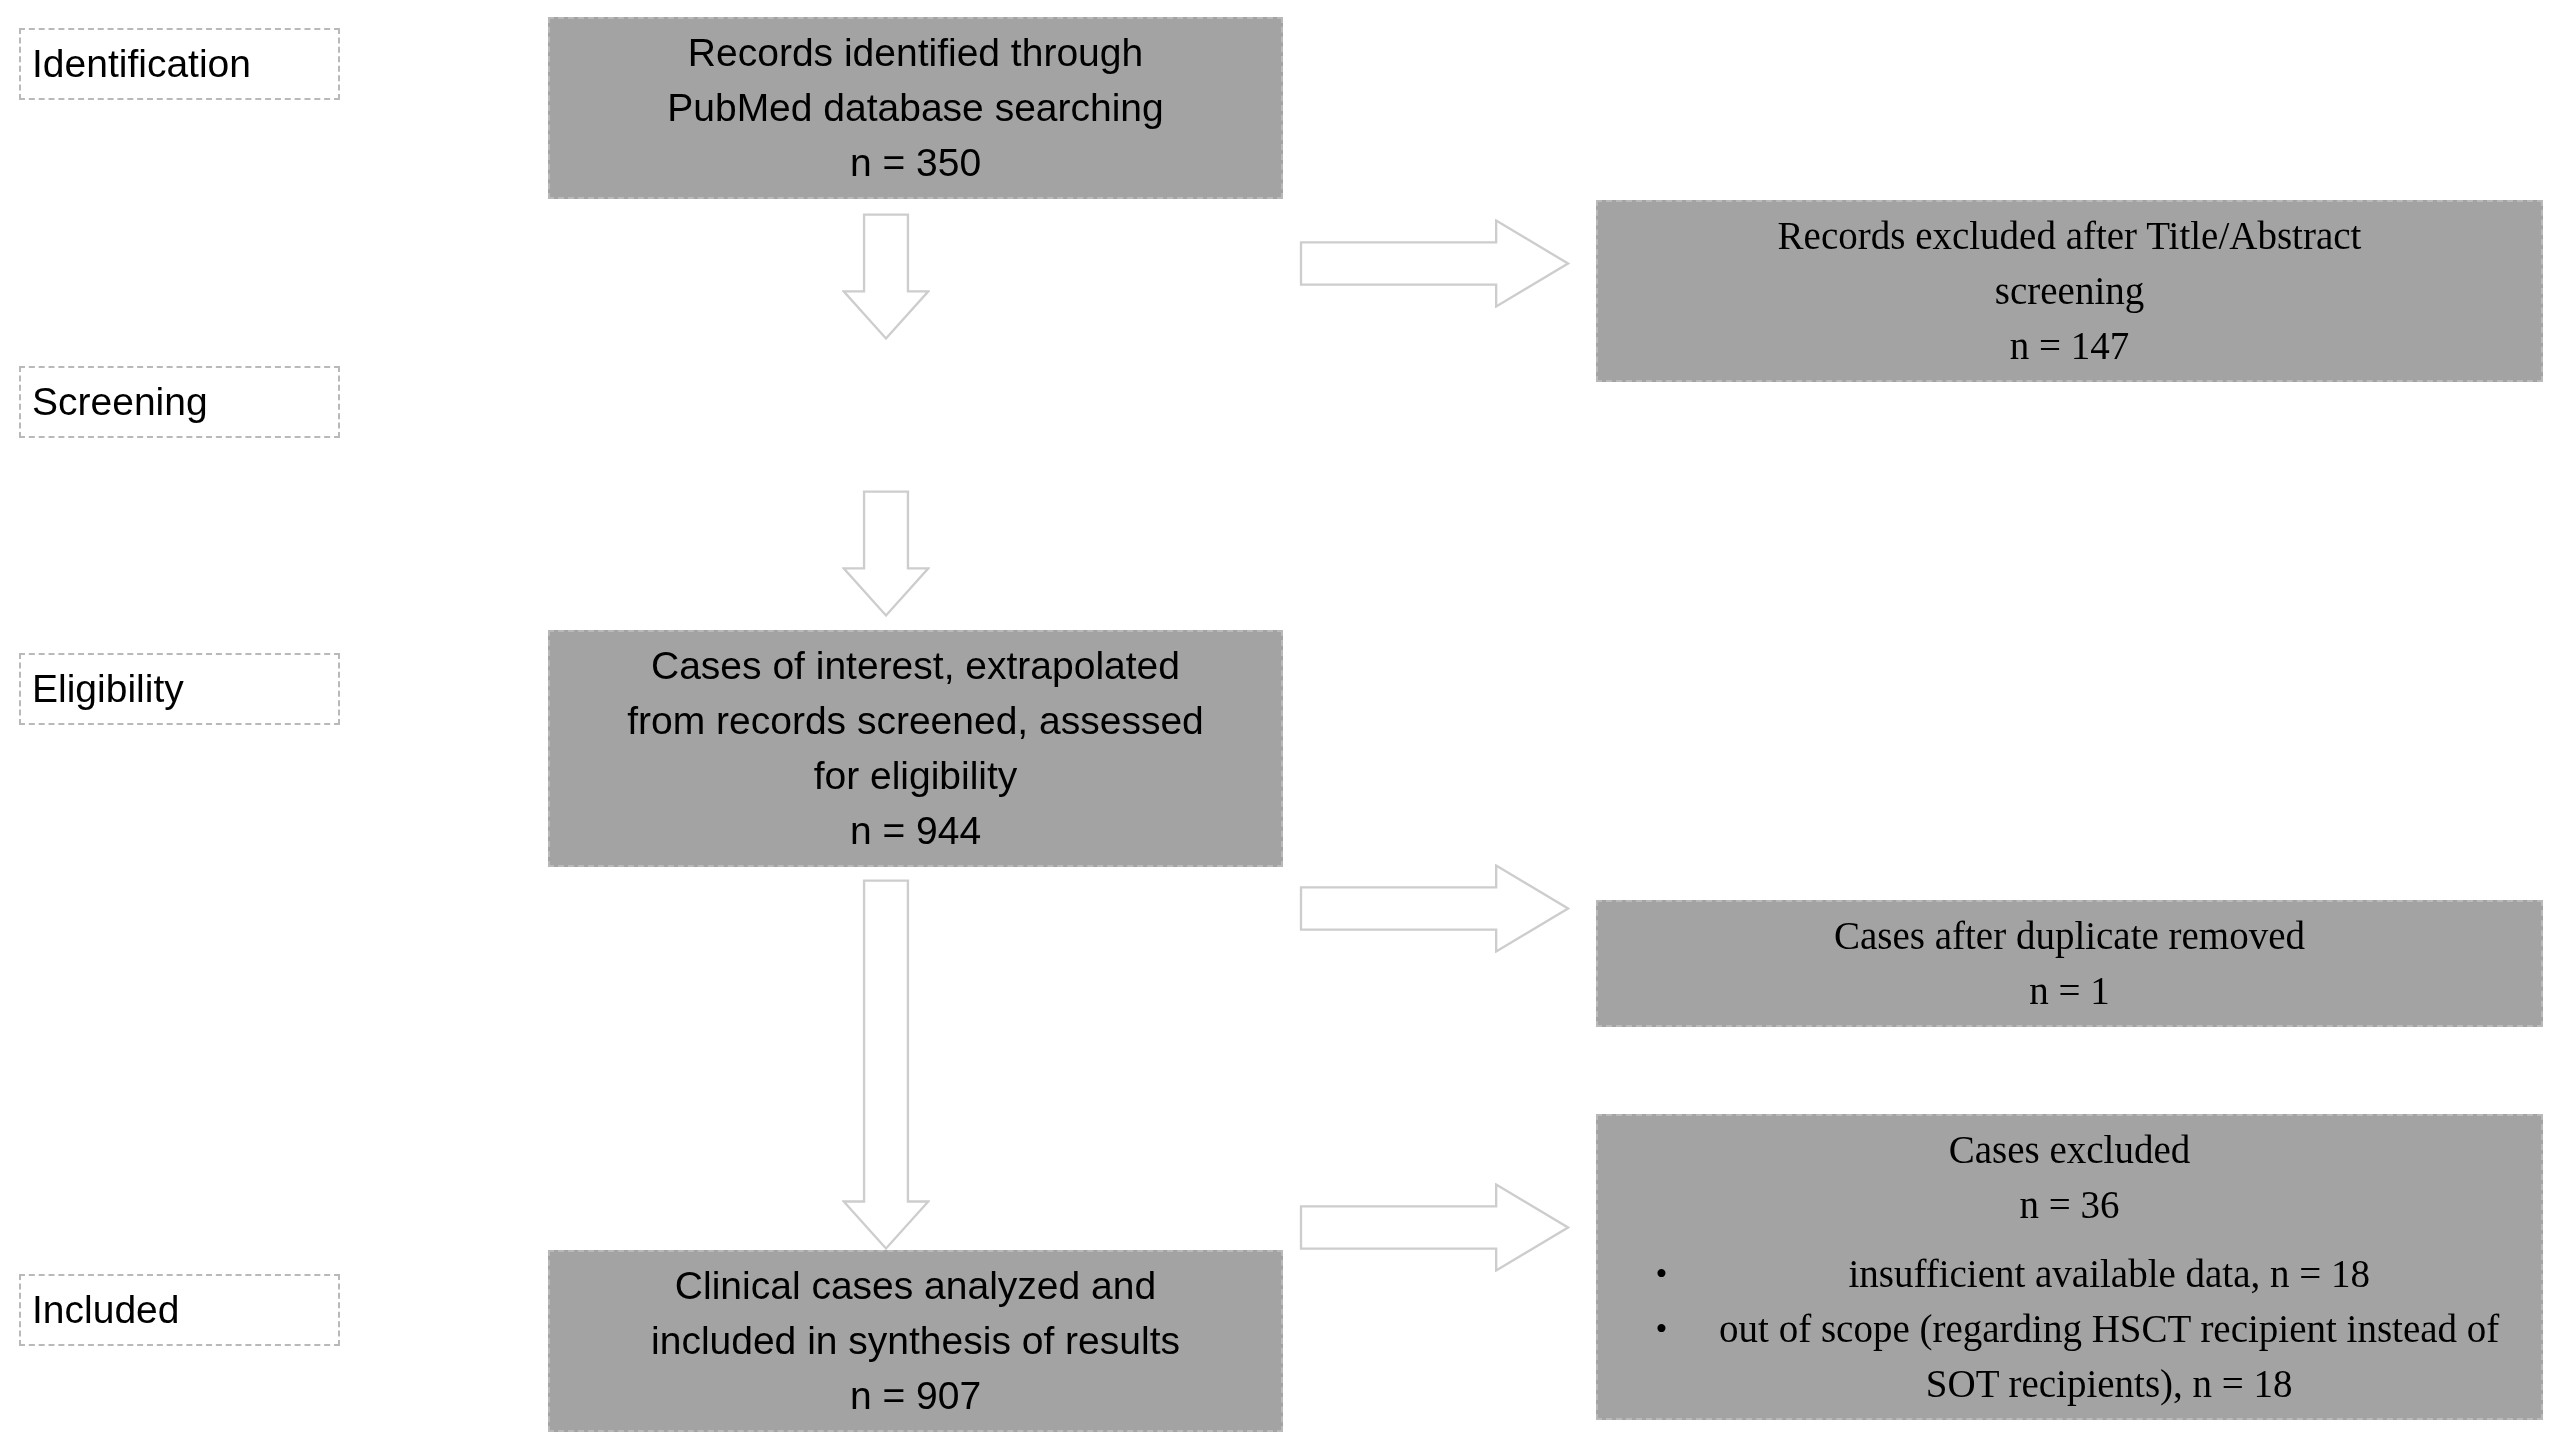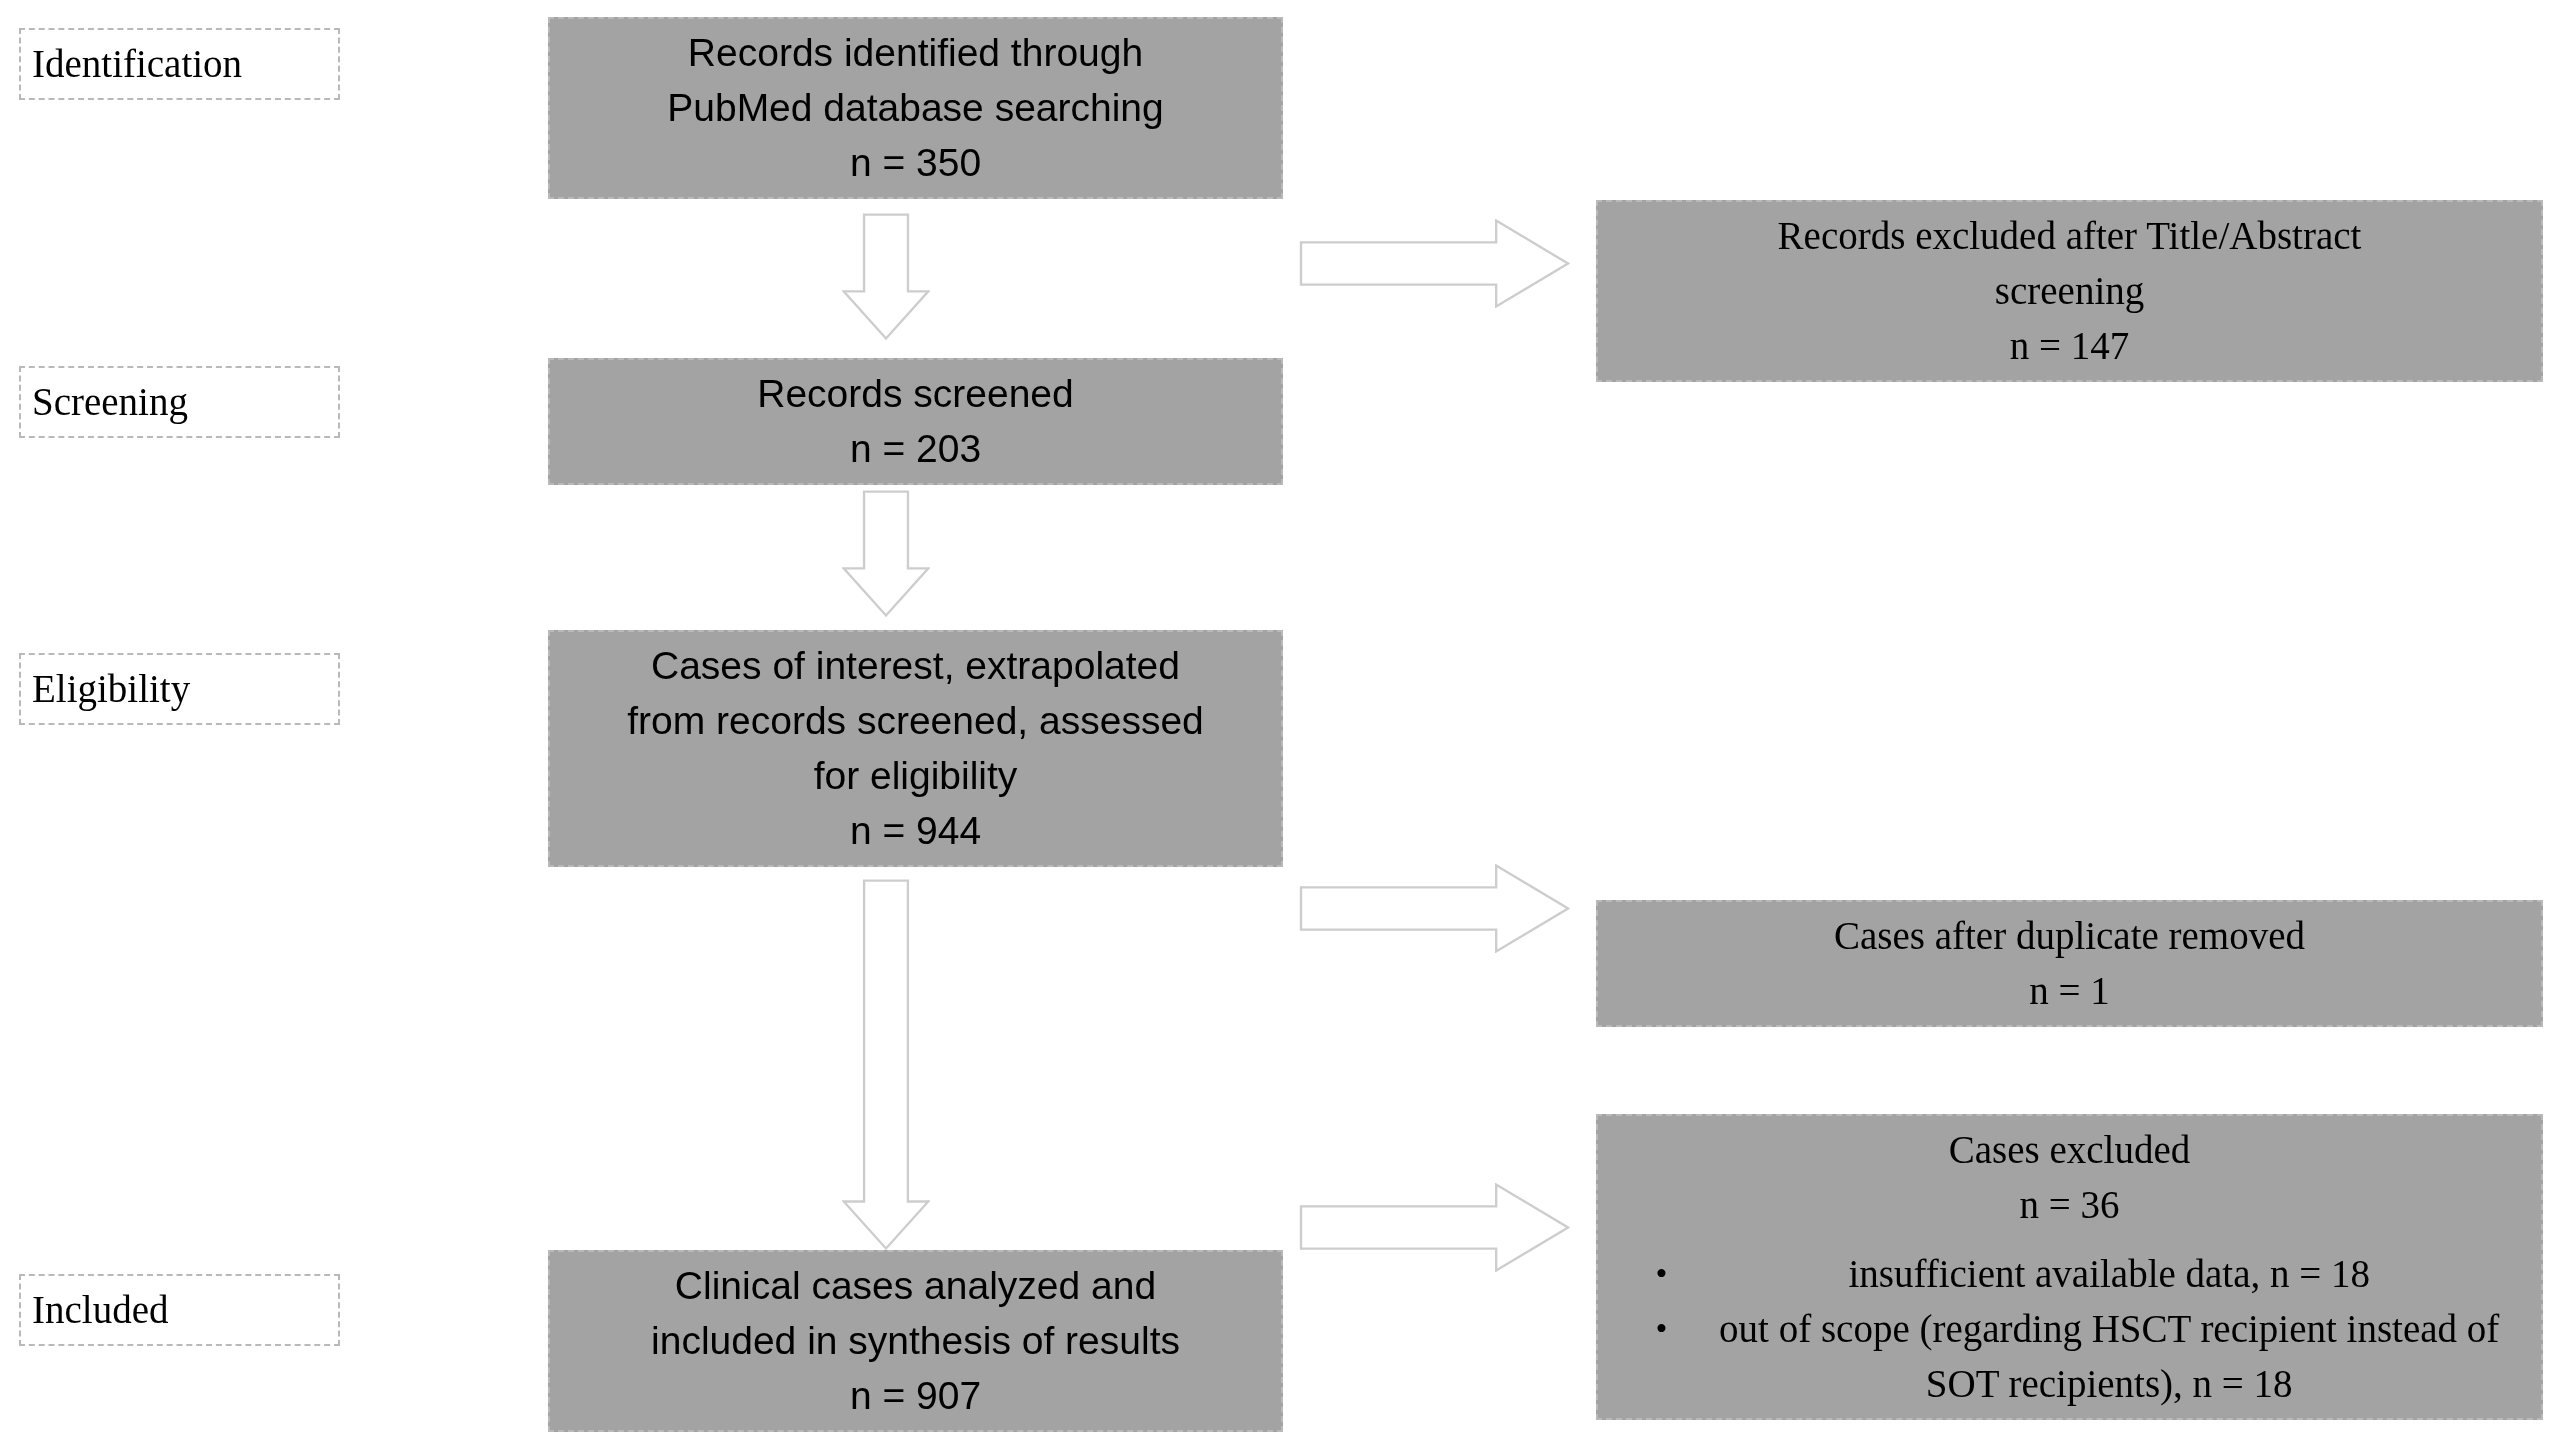"Identification" .stage-label { font-family: Liberation Serif, serif -> none }
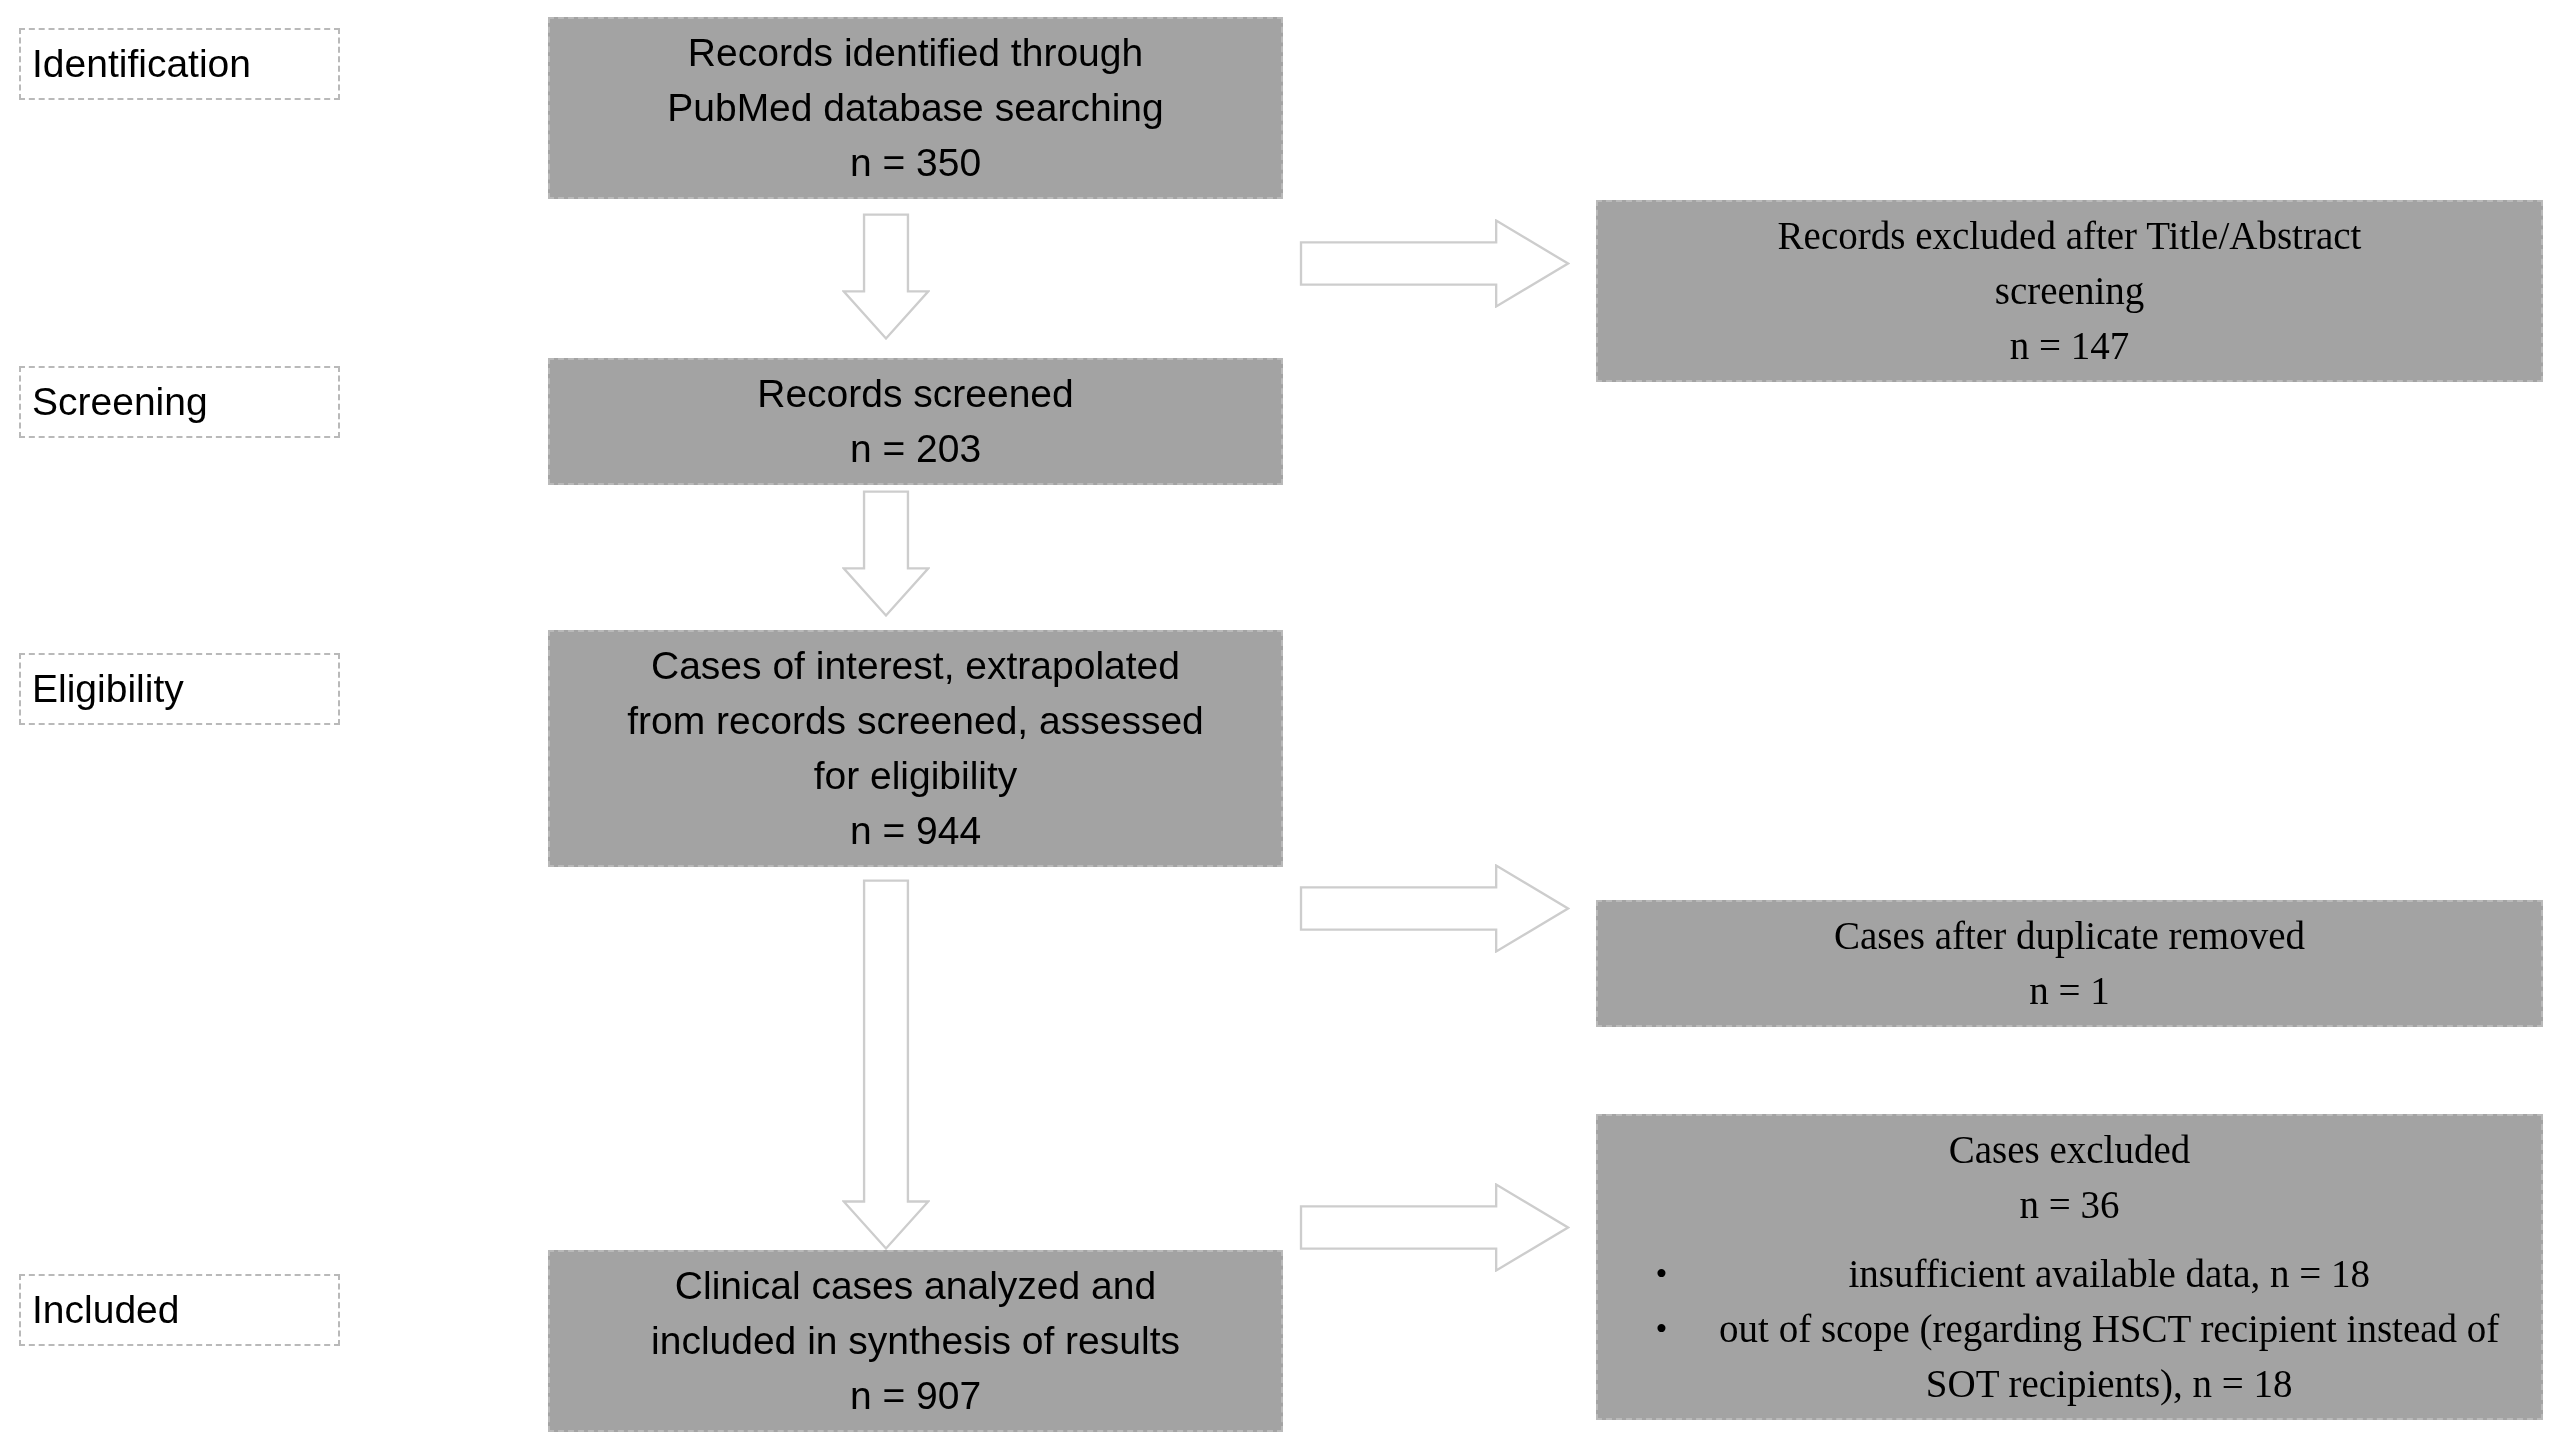"Records screened" div.flow-box { html: <div> <div>Records screened</div> <div>n = 203</div> </div> -> none }
